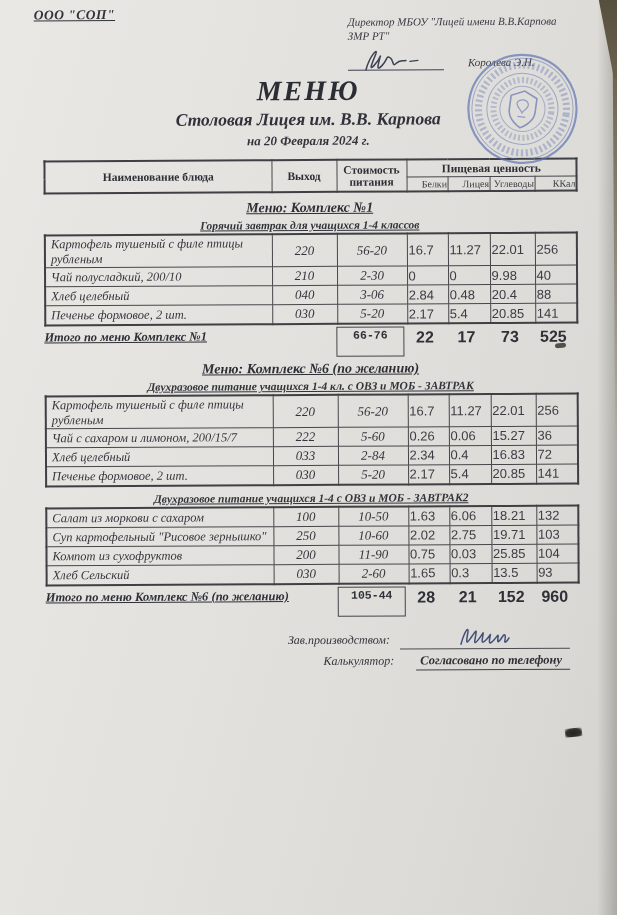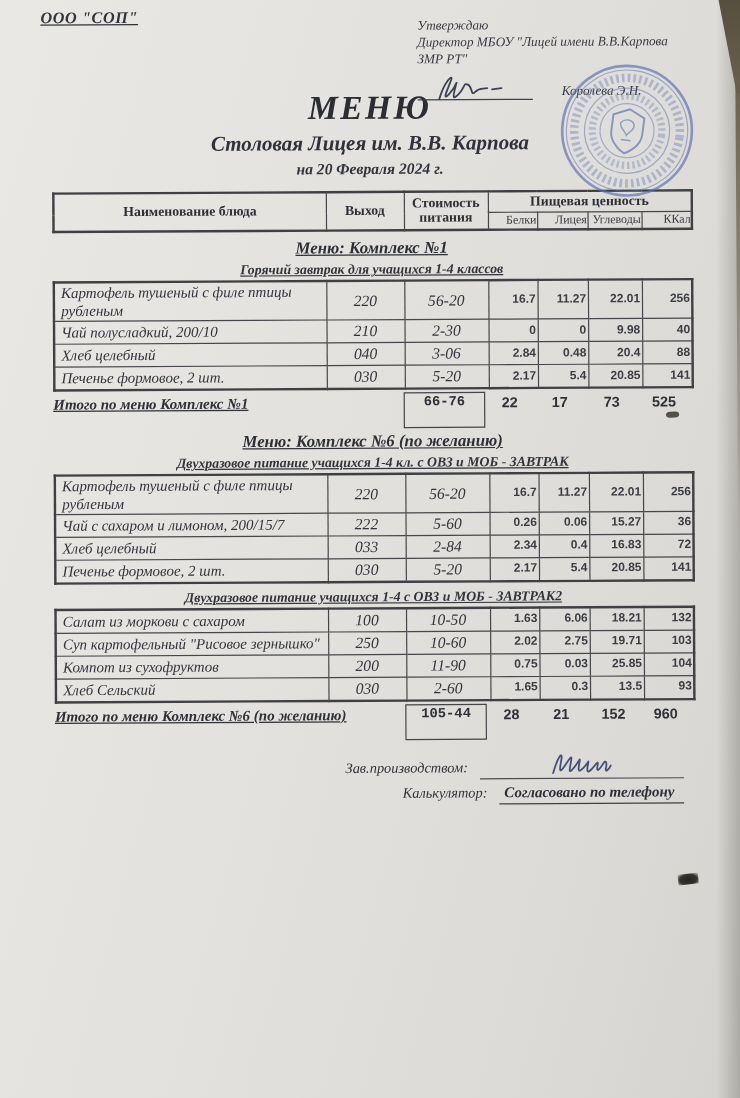"Утверждаю" div { html: <div>Утверждаю</div> -> none }
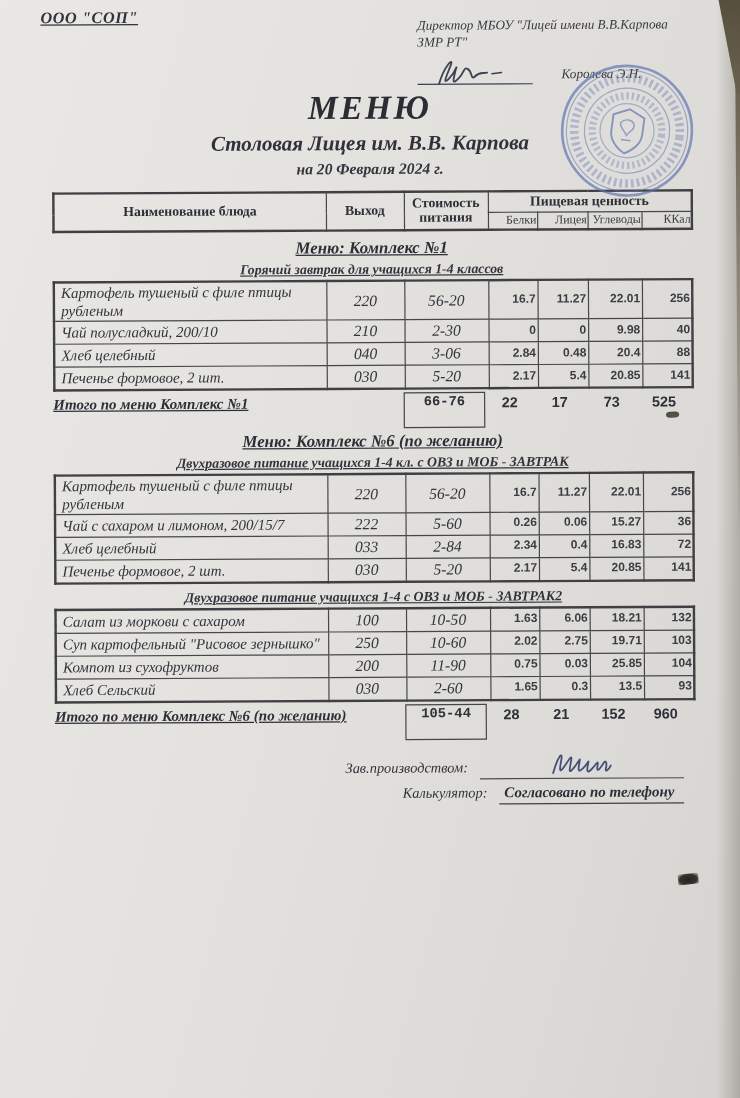"16.7" td.num { font-size: 10px -> 13px; font-weight: bold -> none; text-align: right -> left }
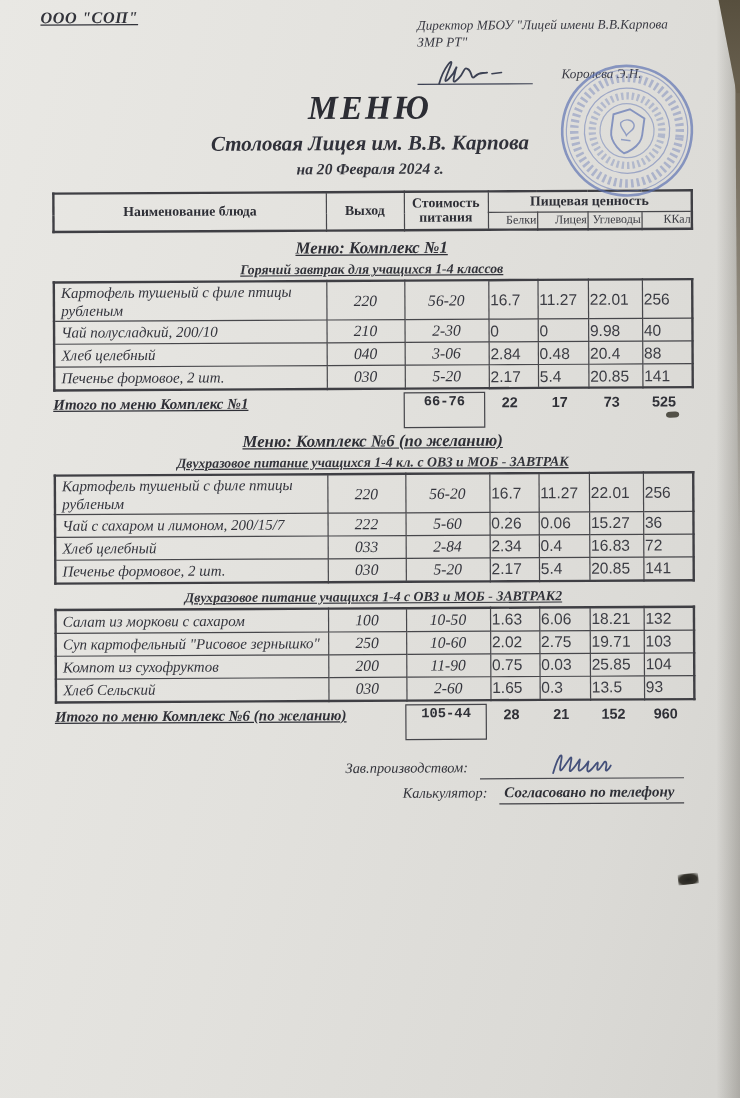"22" .total-num { font-size: 12px -> 16px }
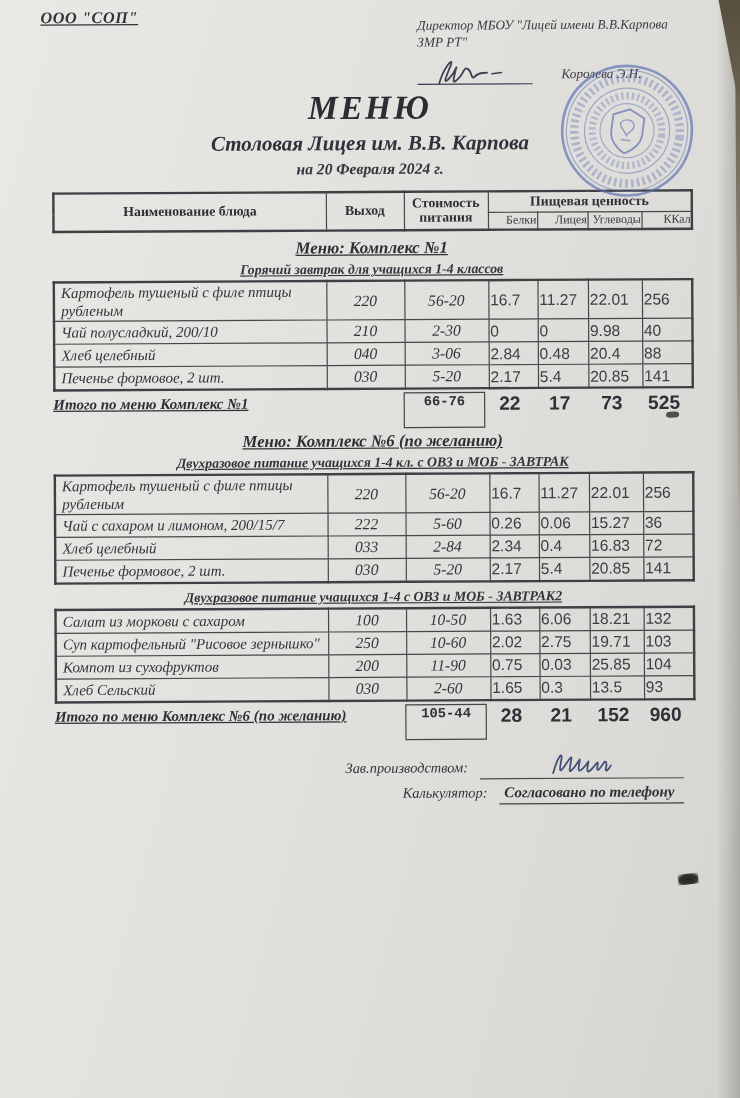"Согласовано по телефону" .f-value { margin-left: none -> 12px }
